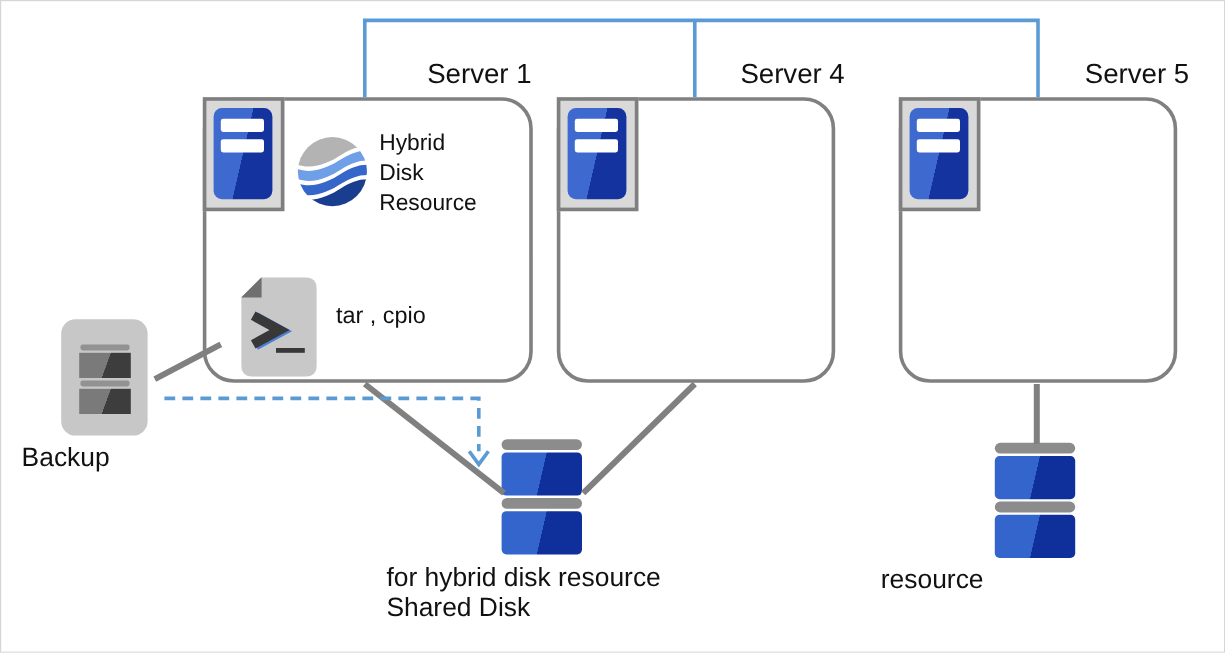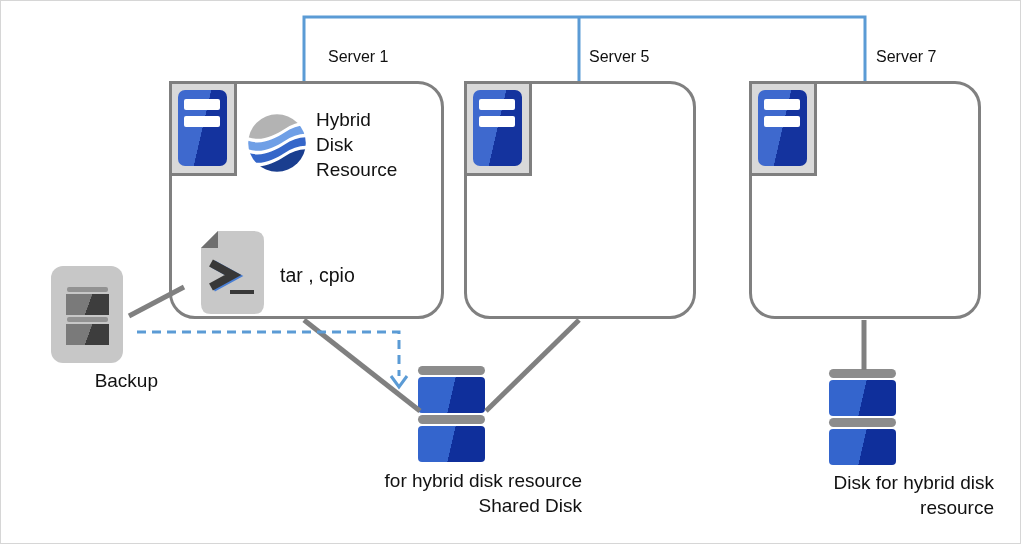"Server 1" .server-label { font-size: 16px -> 23px; margin-left: none -> 28px }
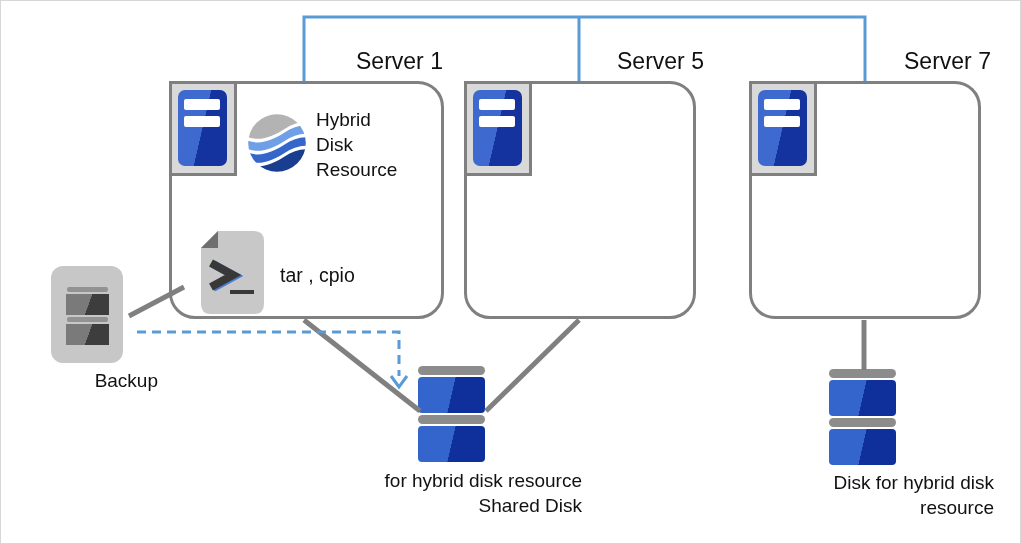"Server 5" div.server-label { text: 5 -> 4 }
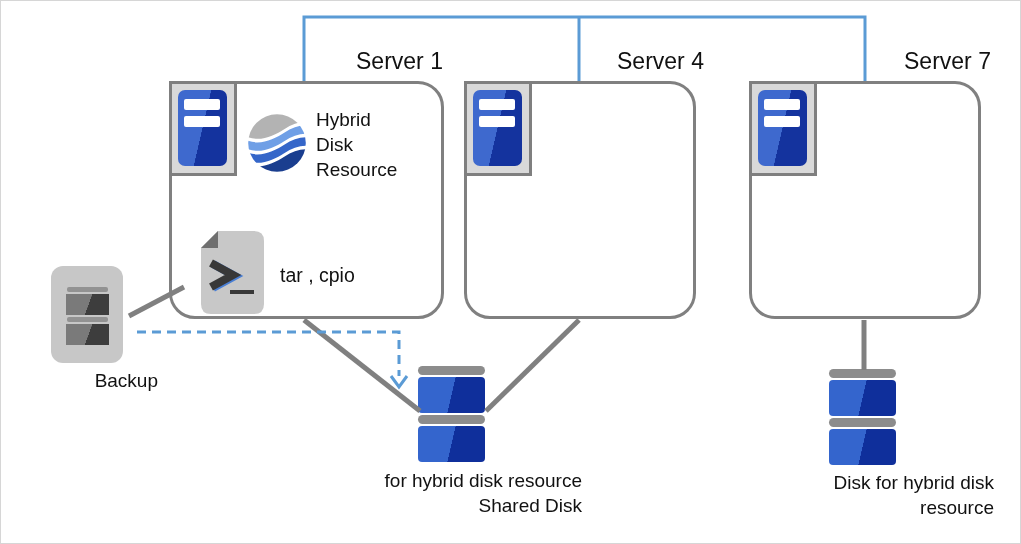"Server 7" div.server-label { text: 7 -> 5 }
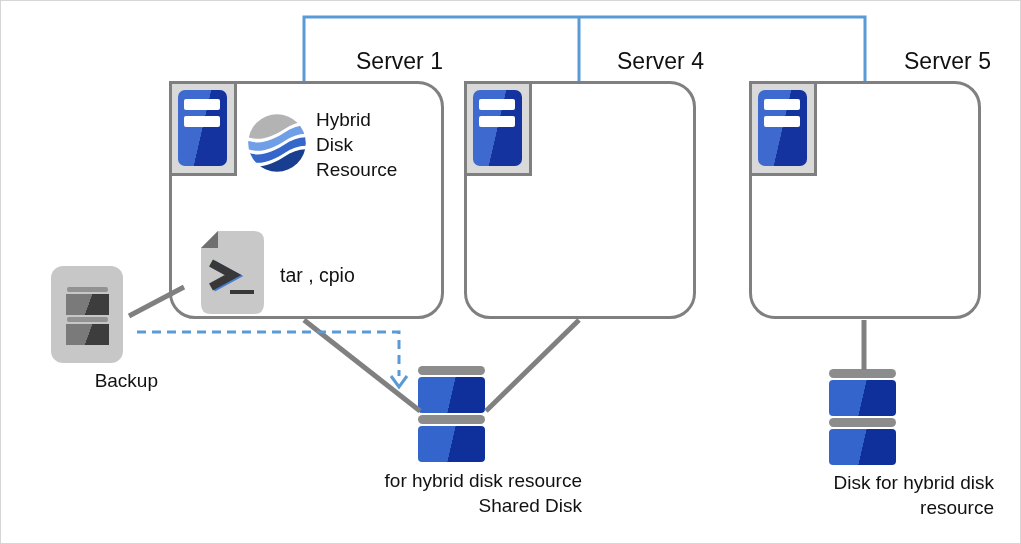"tar , cpio" .script-text { margin-top: 12px -> none }
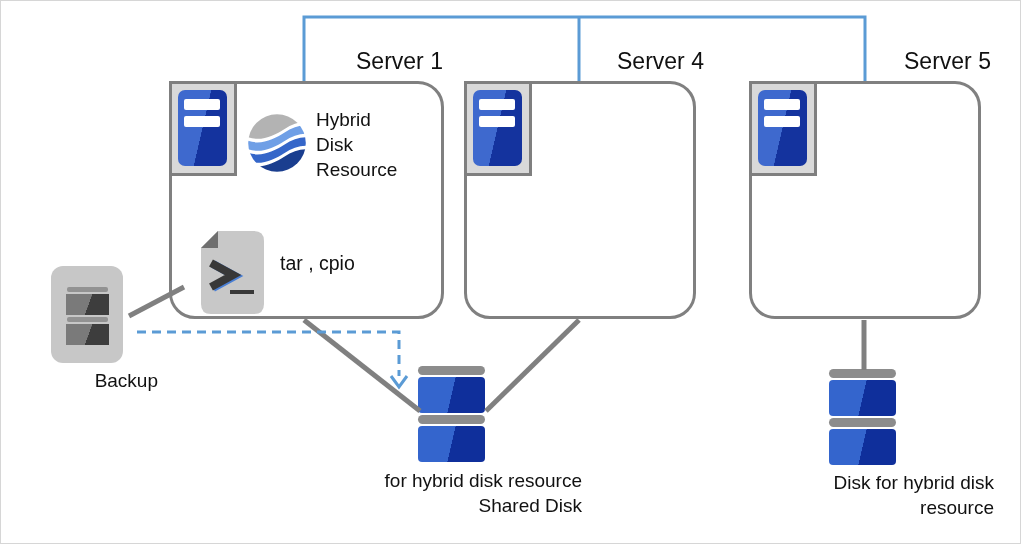"Backup" .caption { font-size: 19px -> 22px; text-align: right -> left }
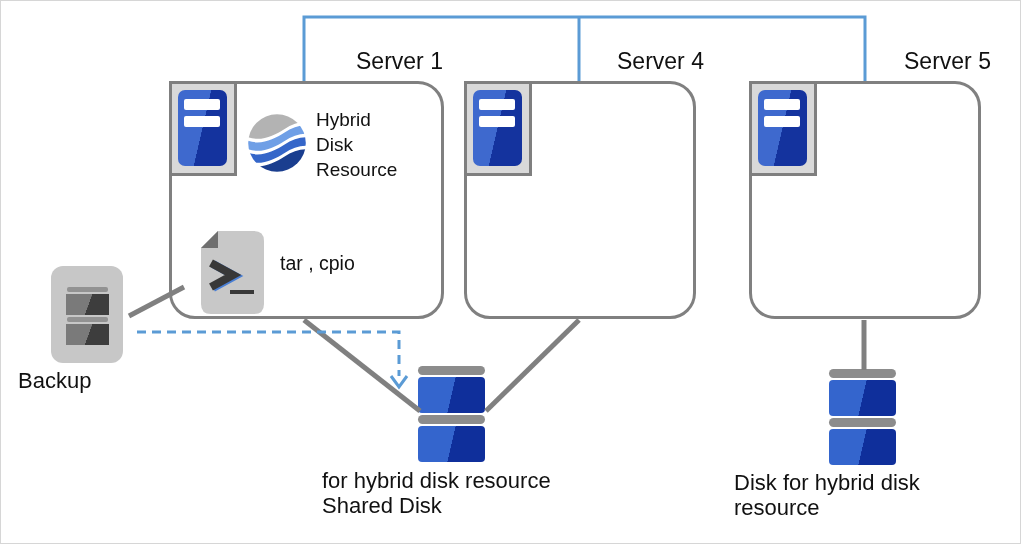"Disk for hybrid disk" div { html: <div>Disk for hybrid disk</div> -> none }
